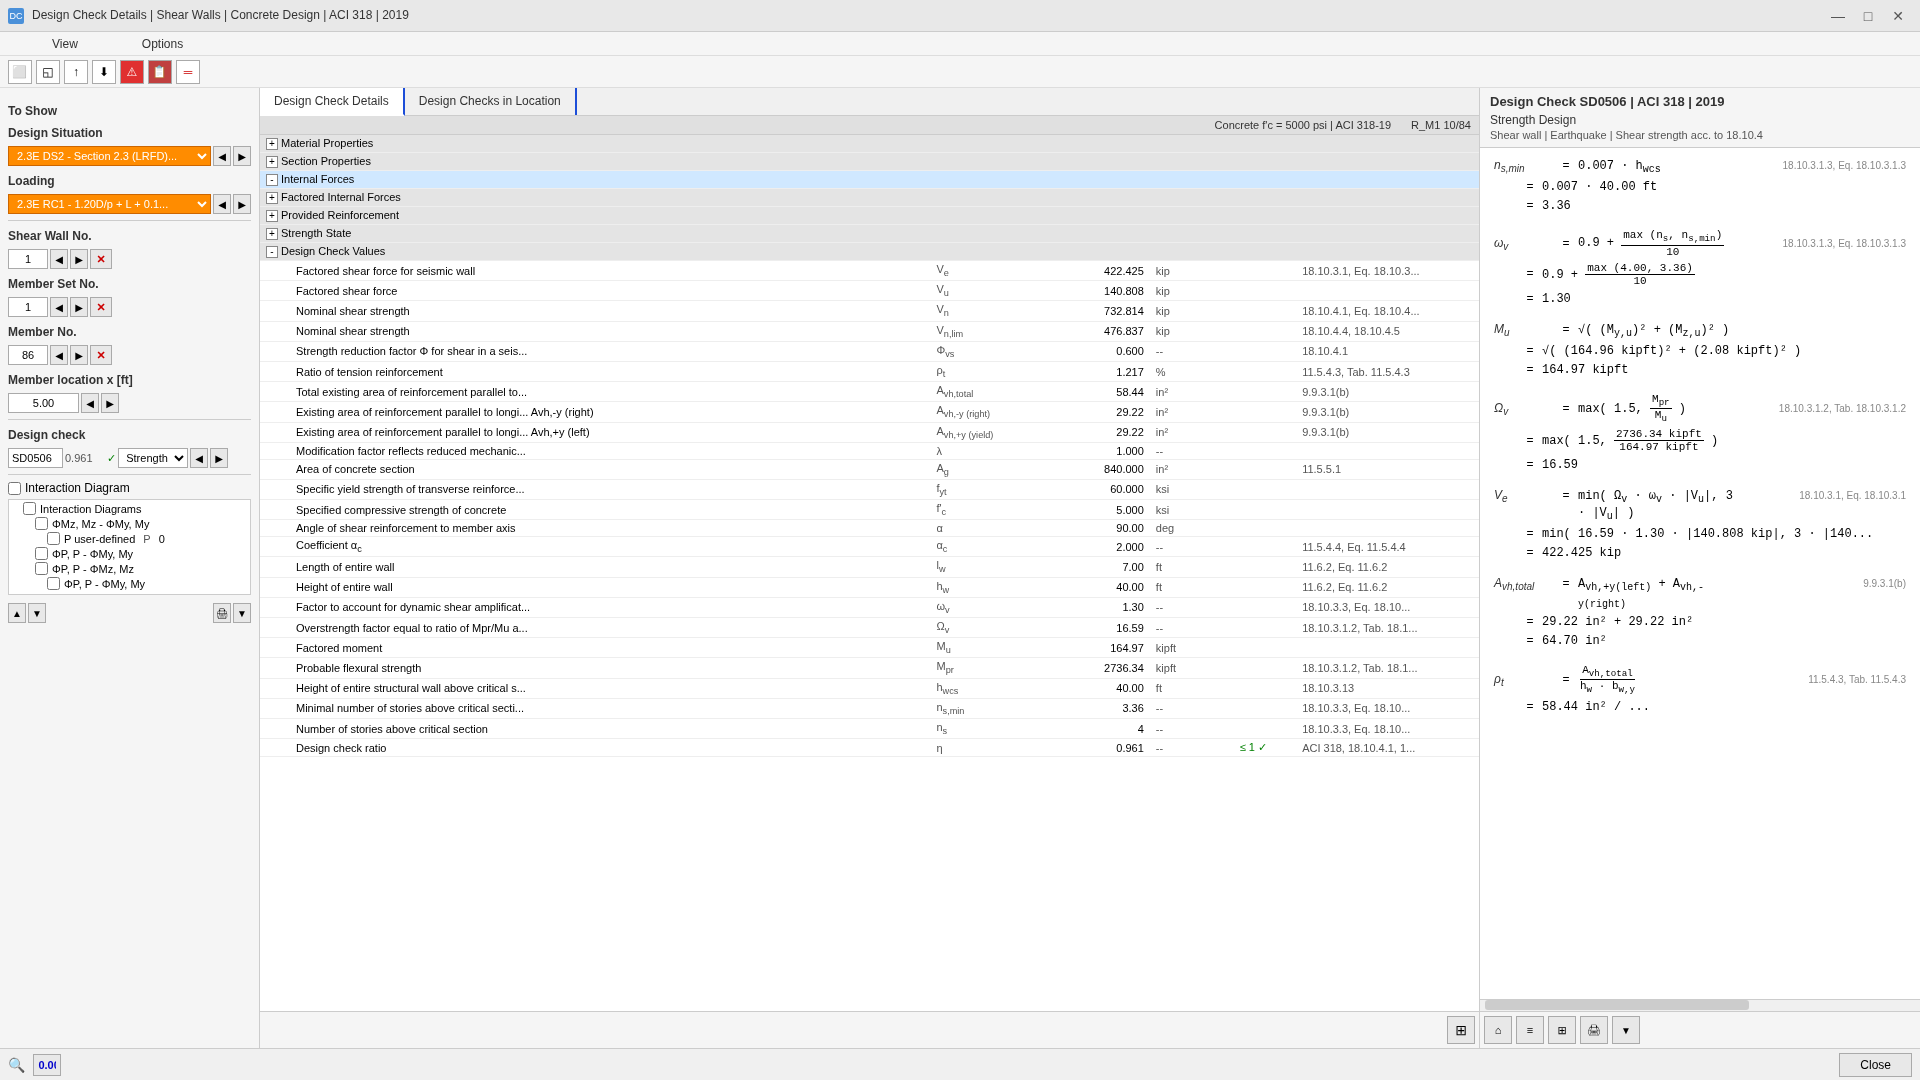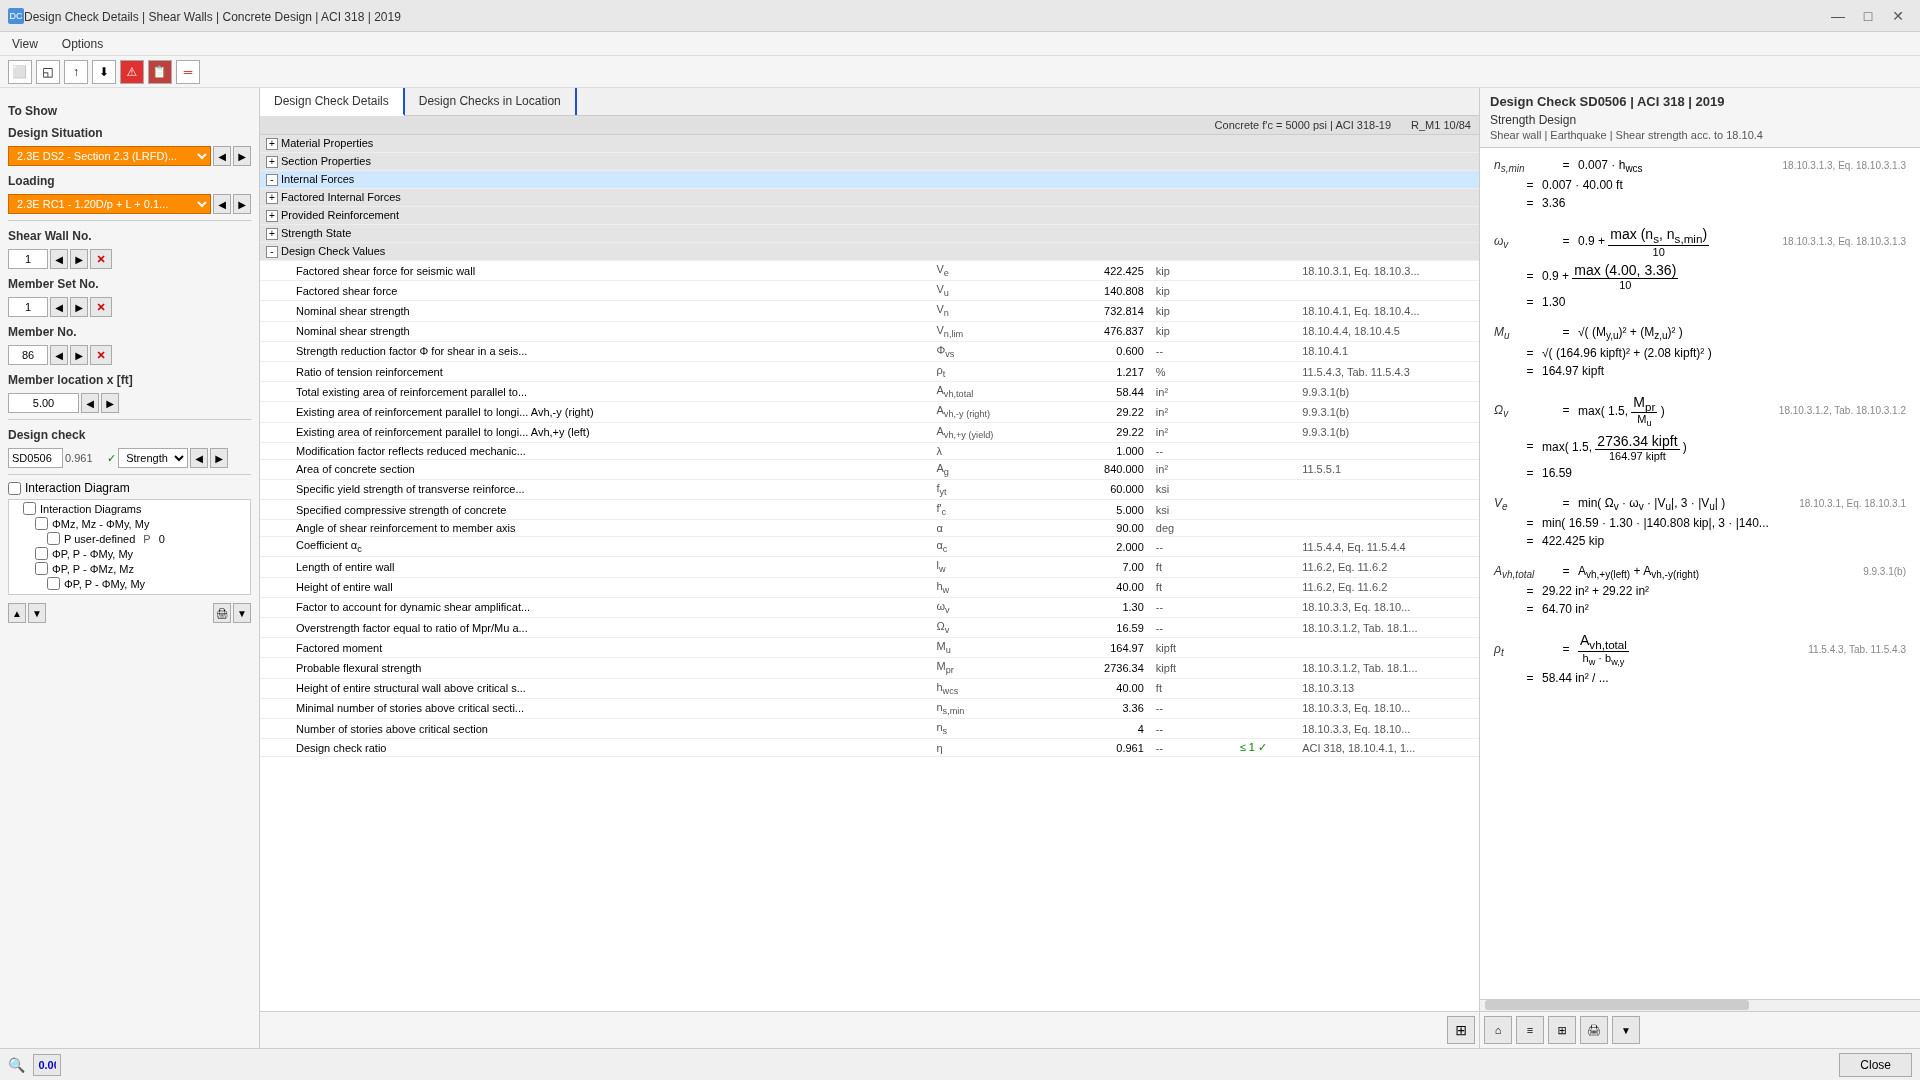"DC" .title-bar-left { align-items: flex-end -> flex-start; gap: none -> 8px }
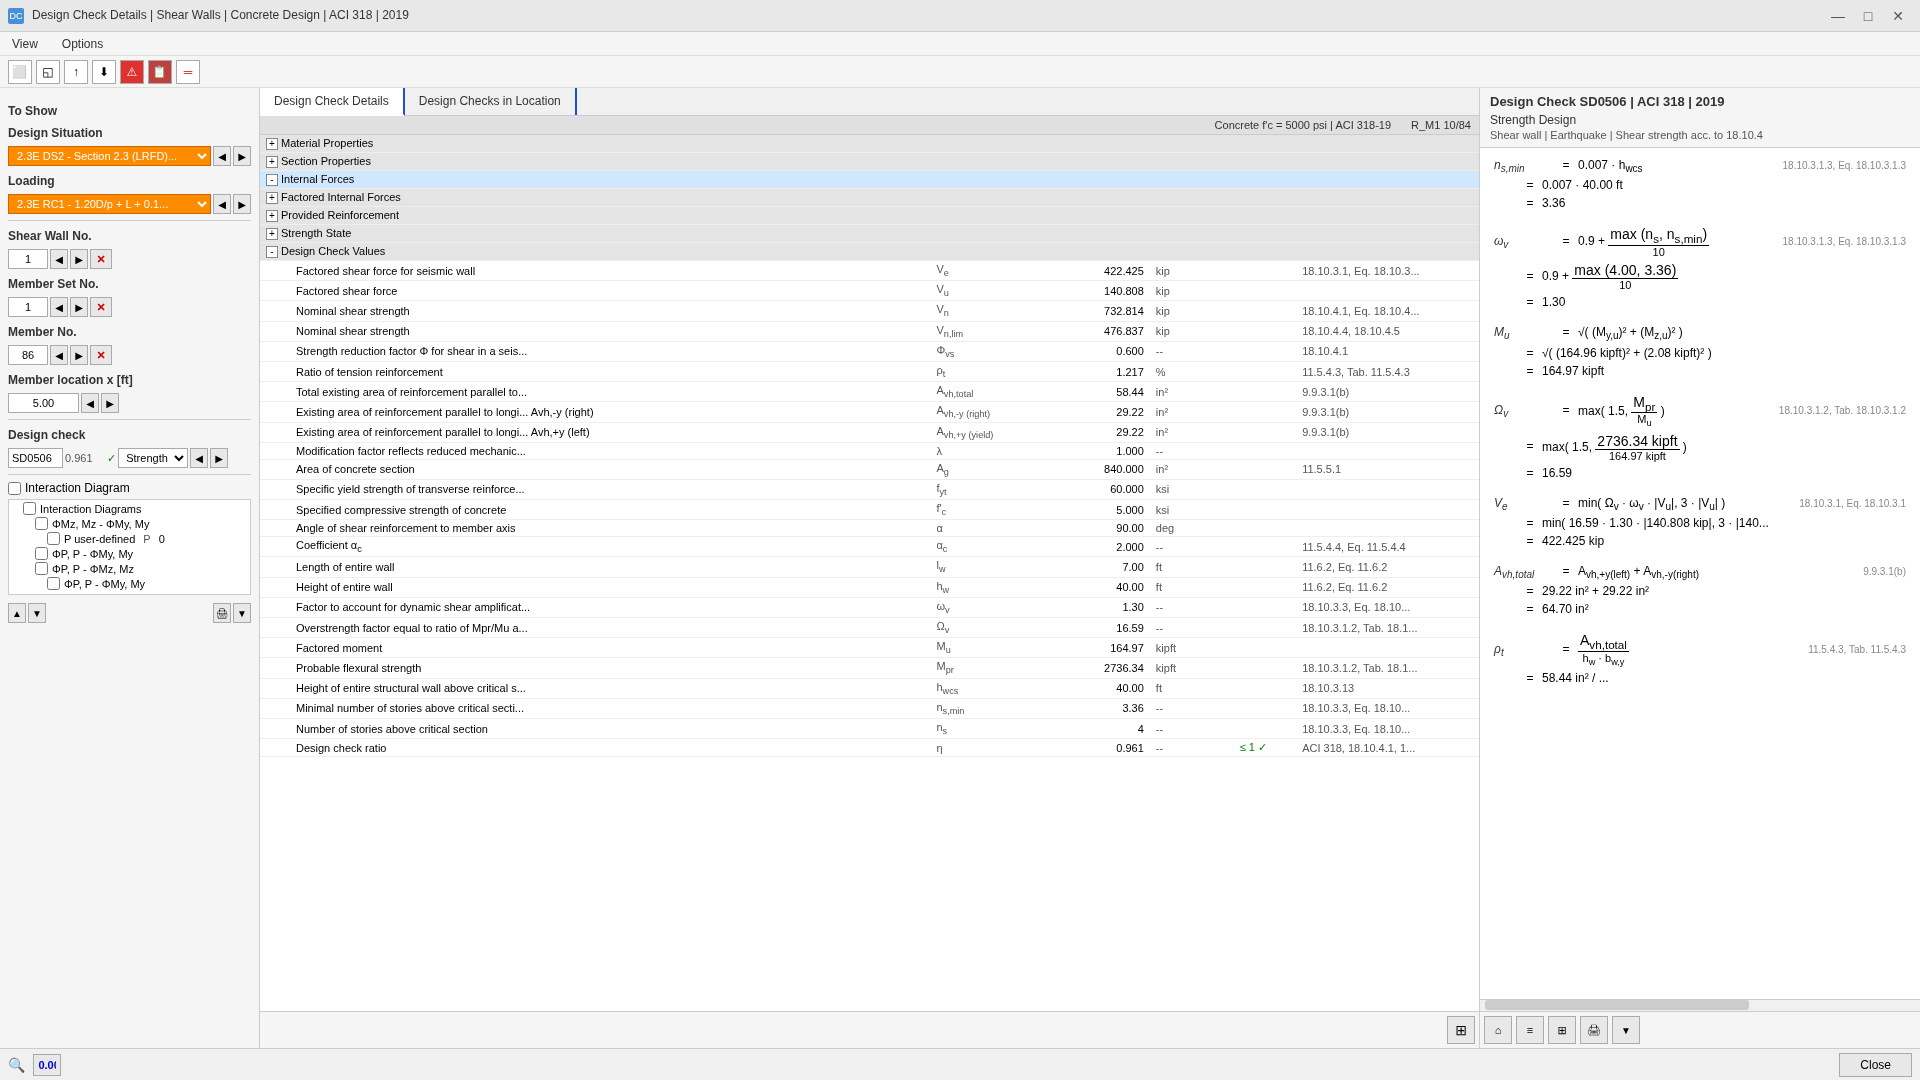"View" .menu-item { margin-left: none -> 40px }
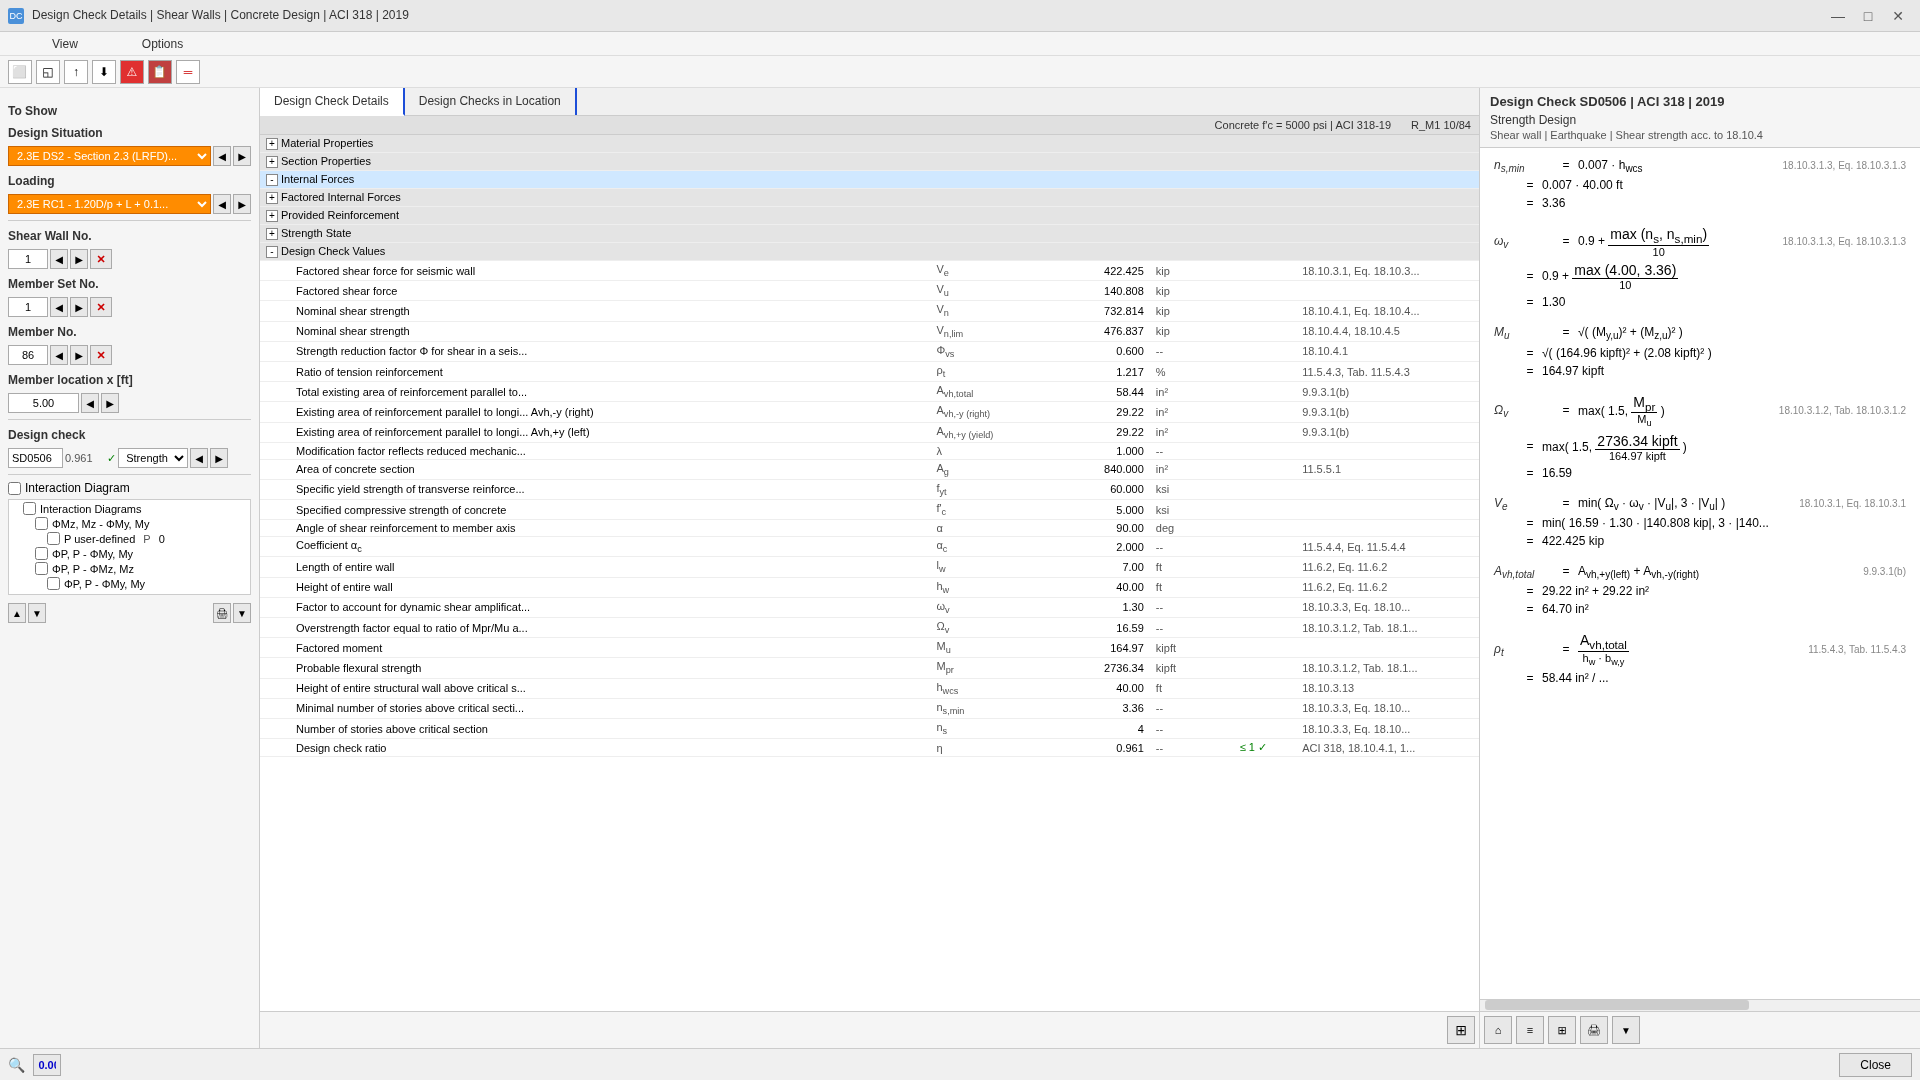"0.007 · hwcs" .math-expr { font-family: none -> Liberation Mono, monospace }
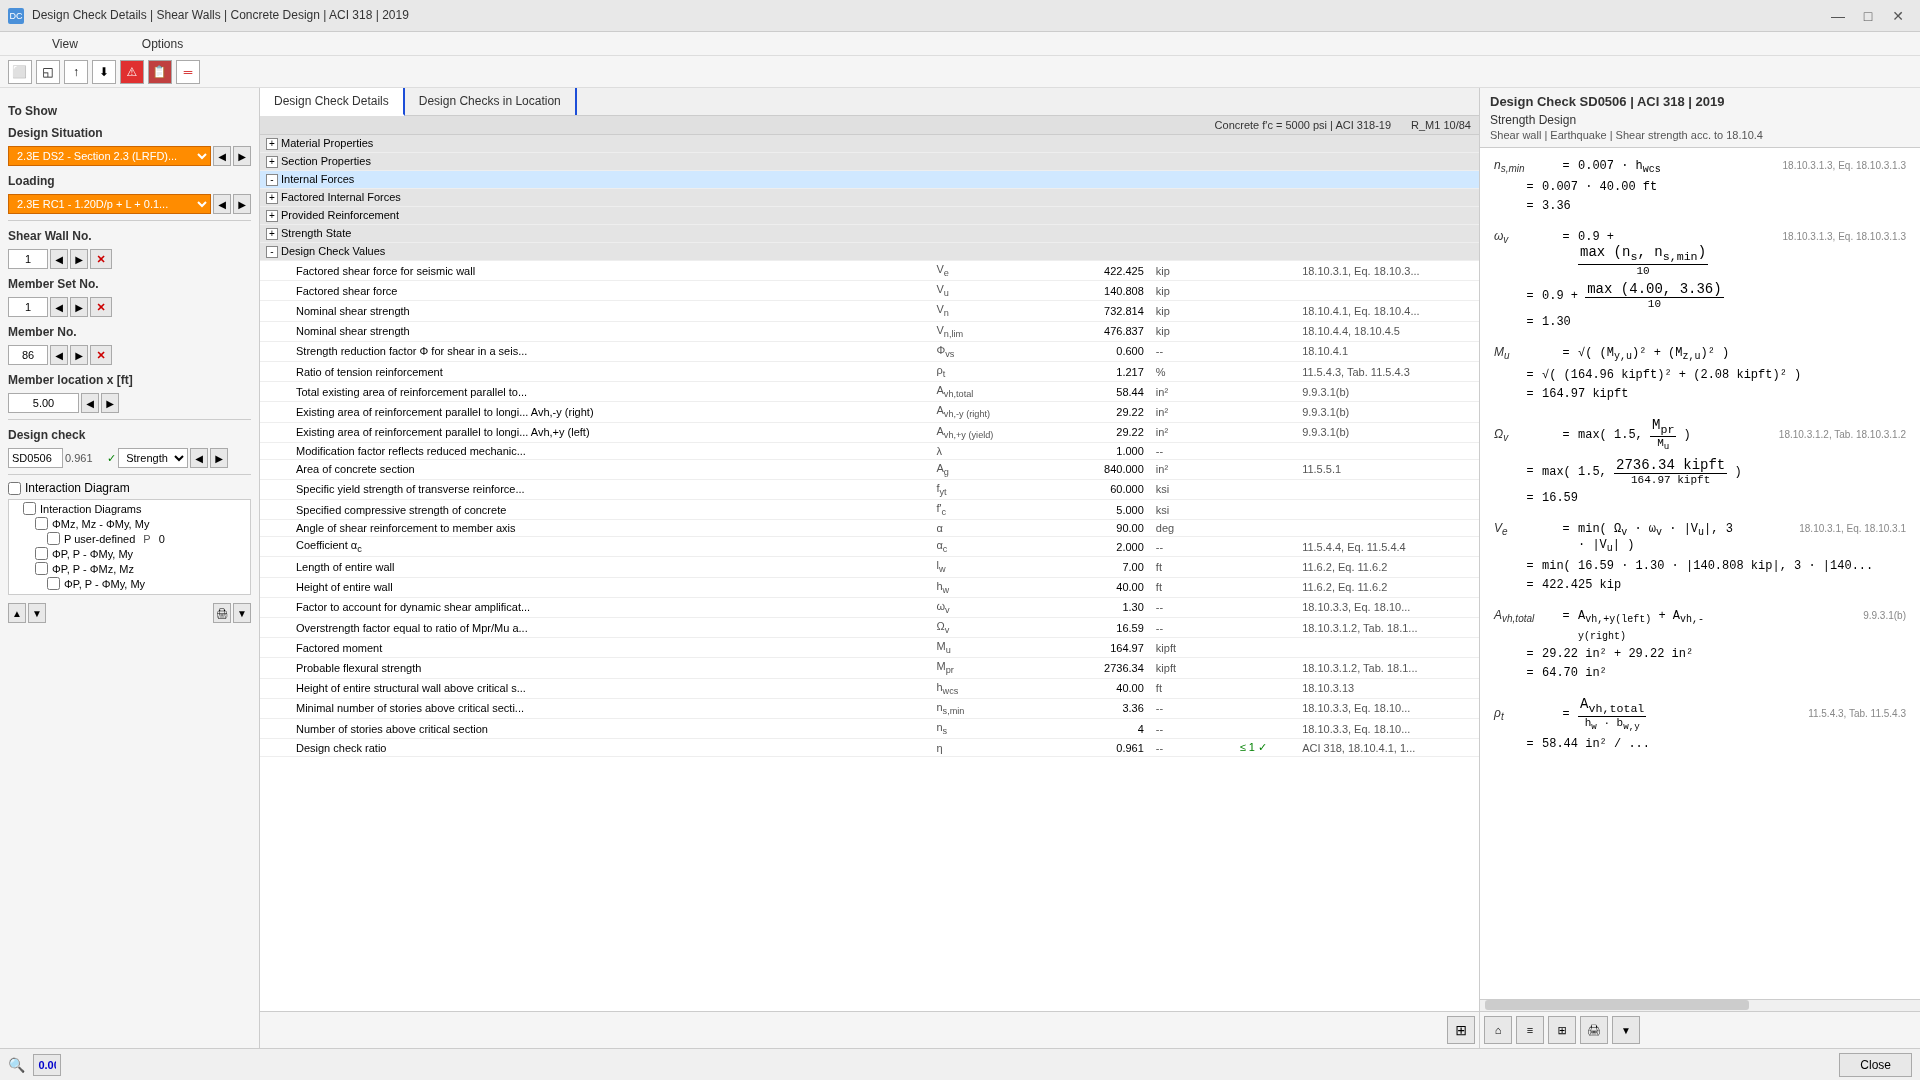"max (ns, ns,min)" .frac .num { font-size: 14px -> 11px }
